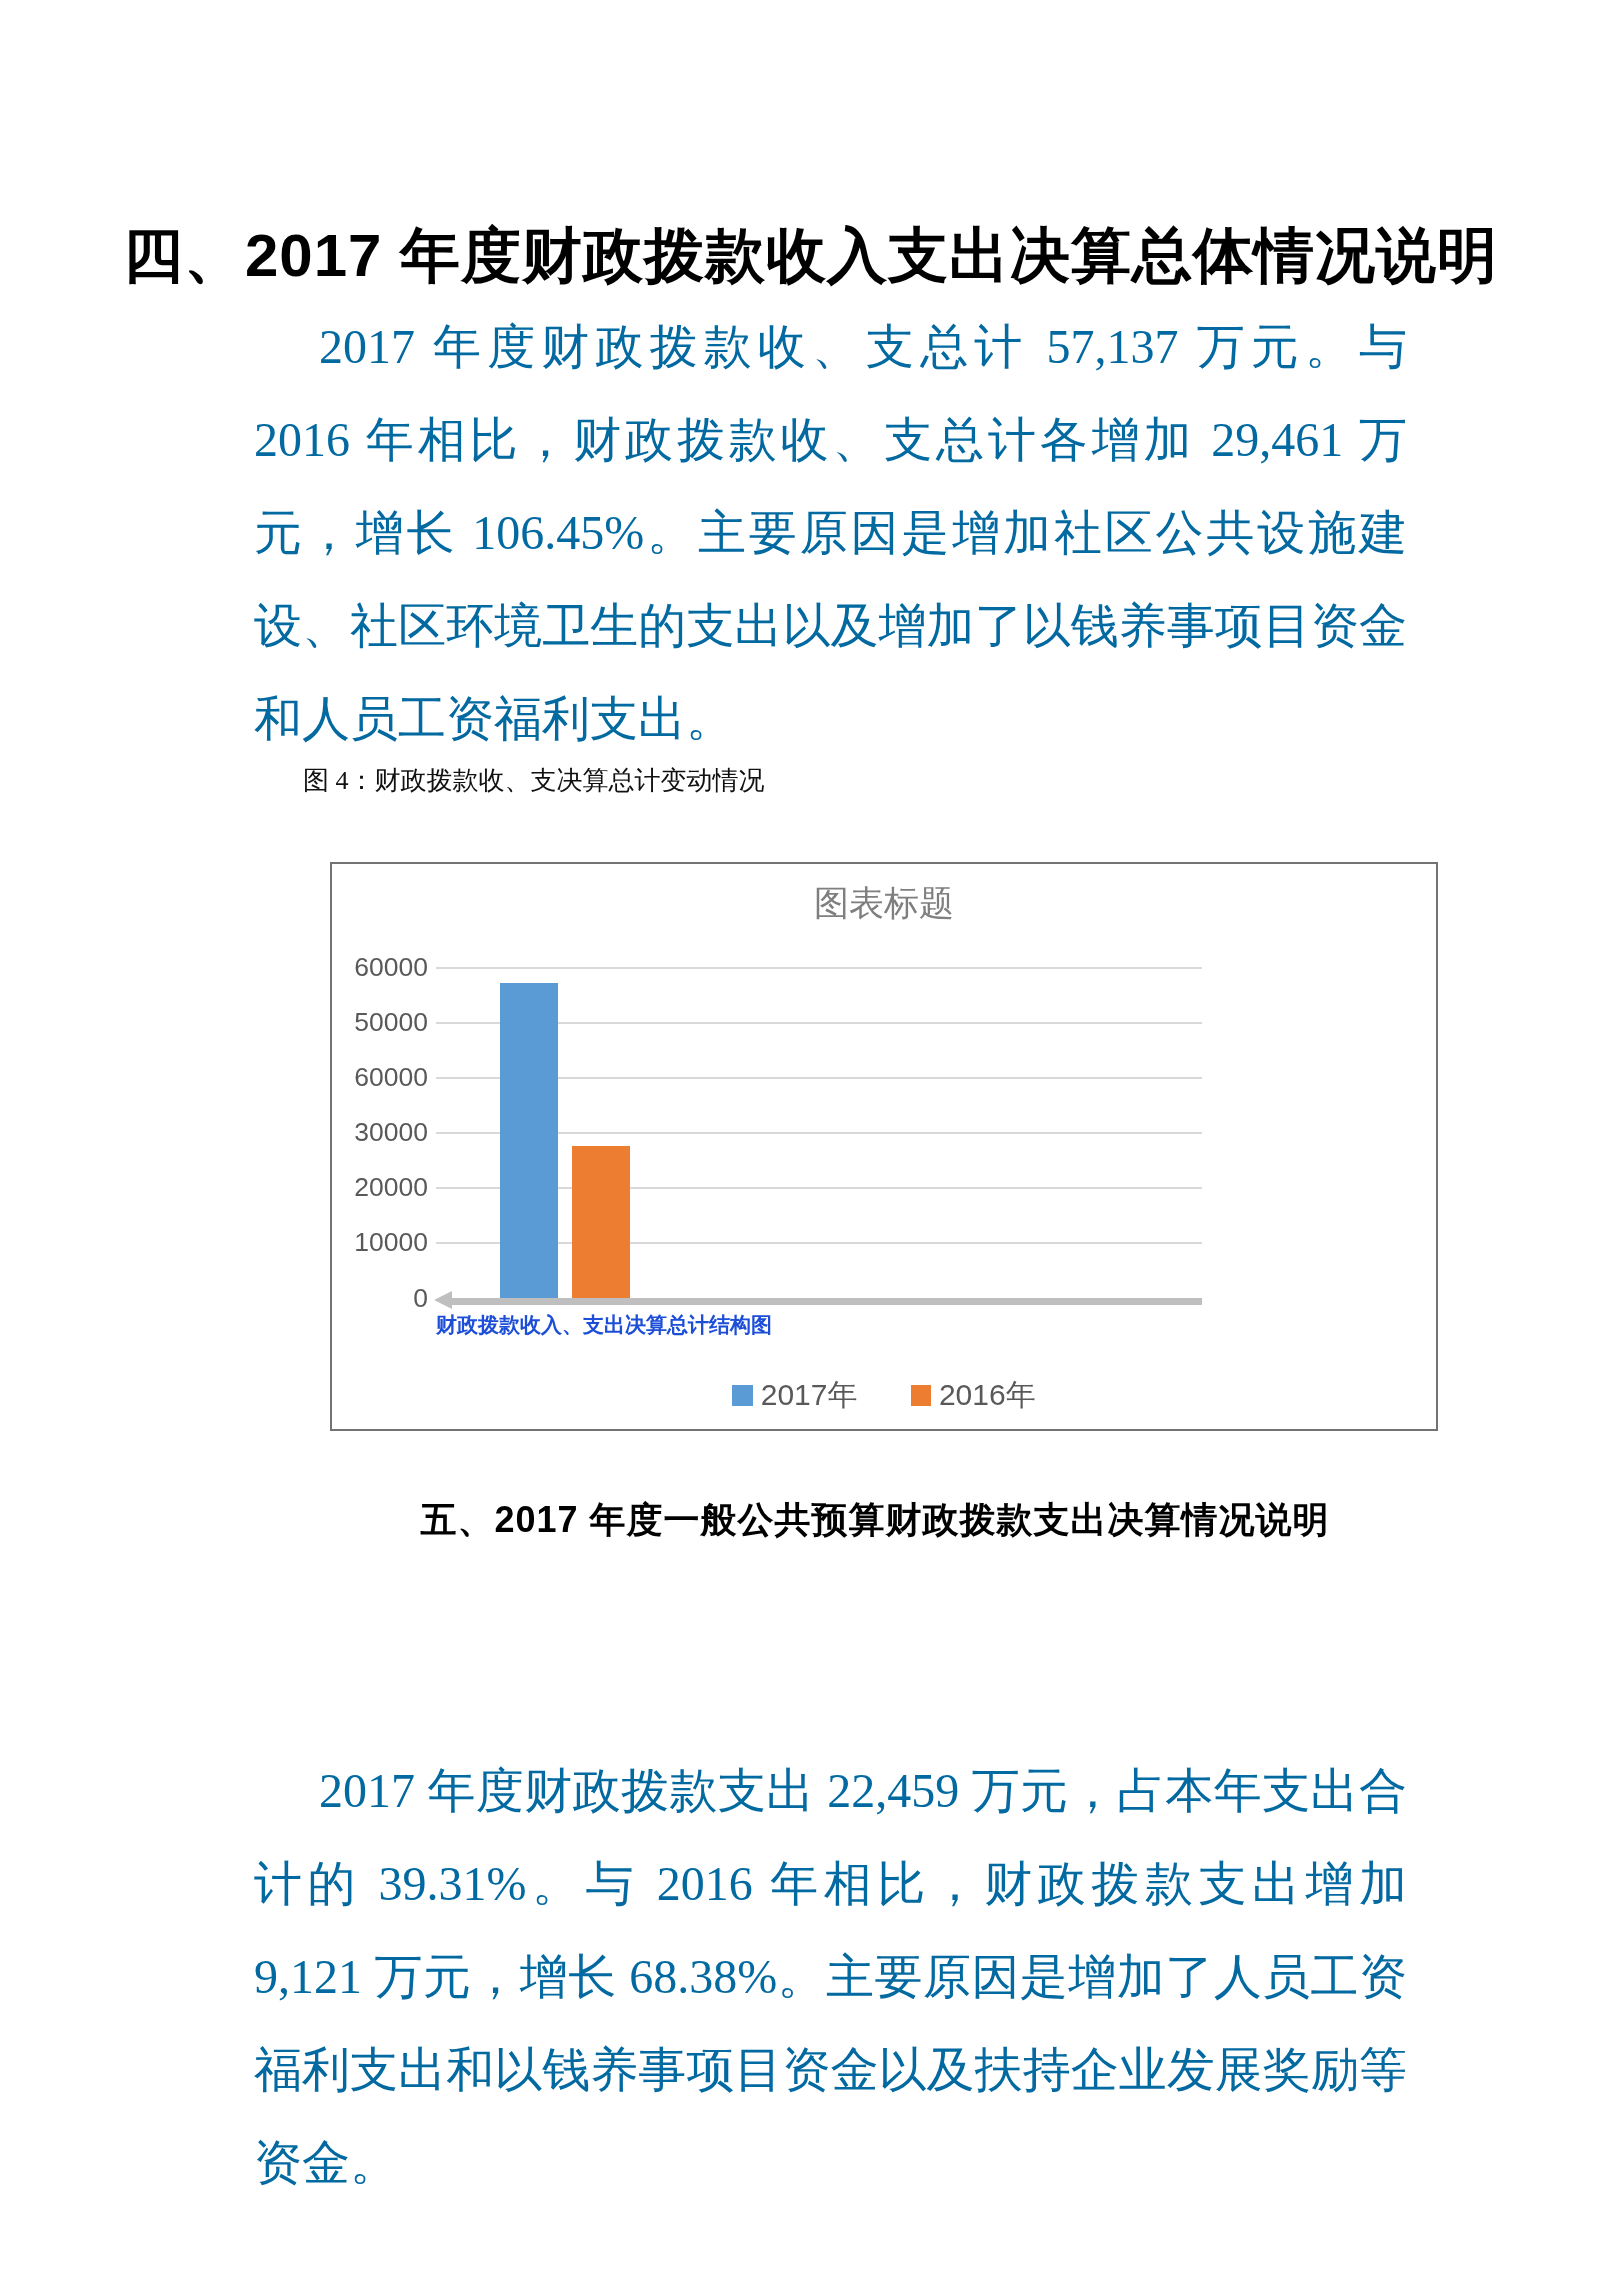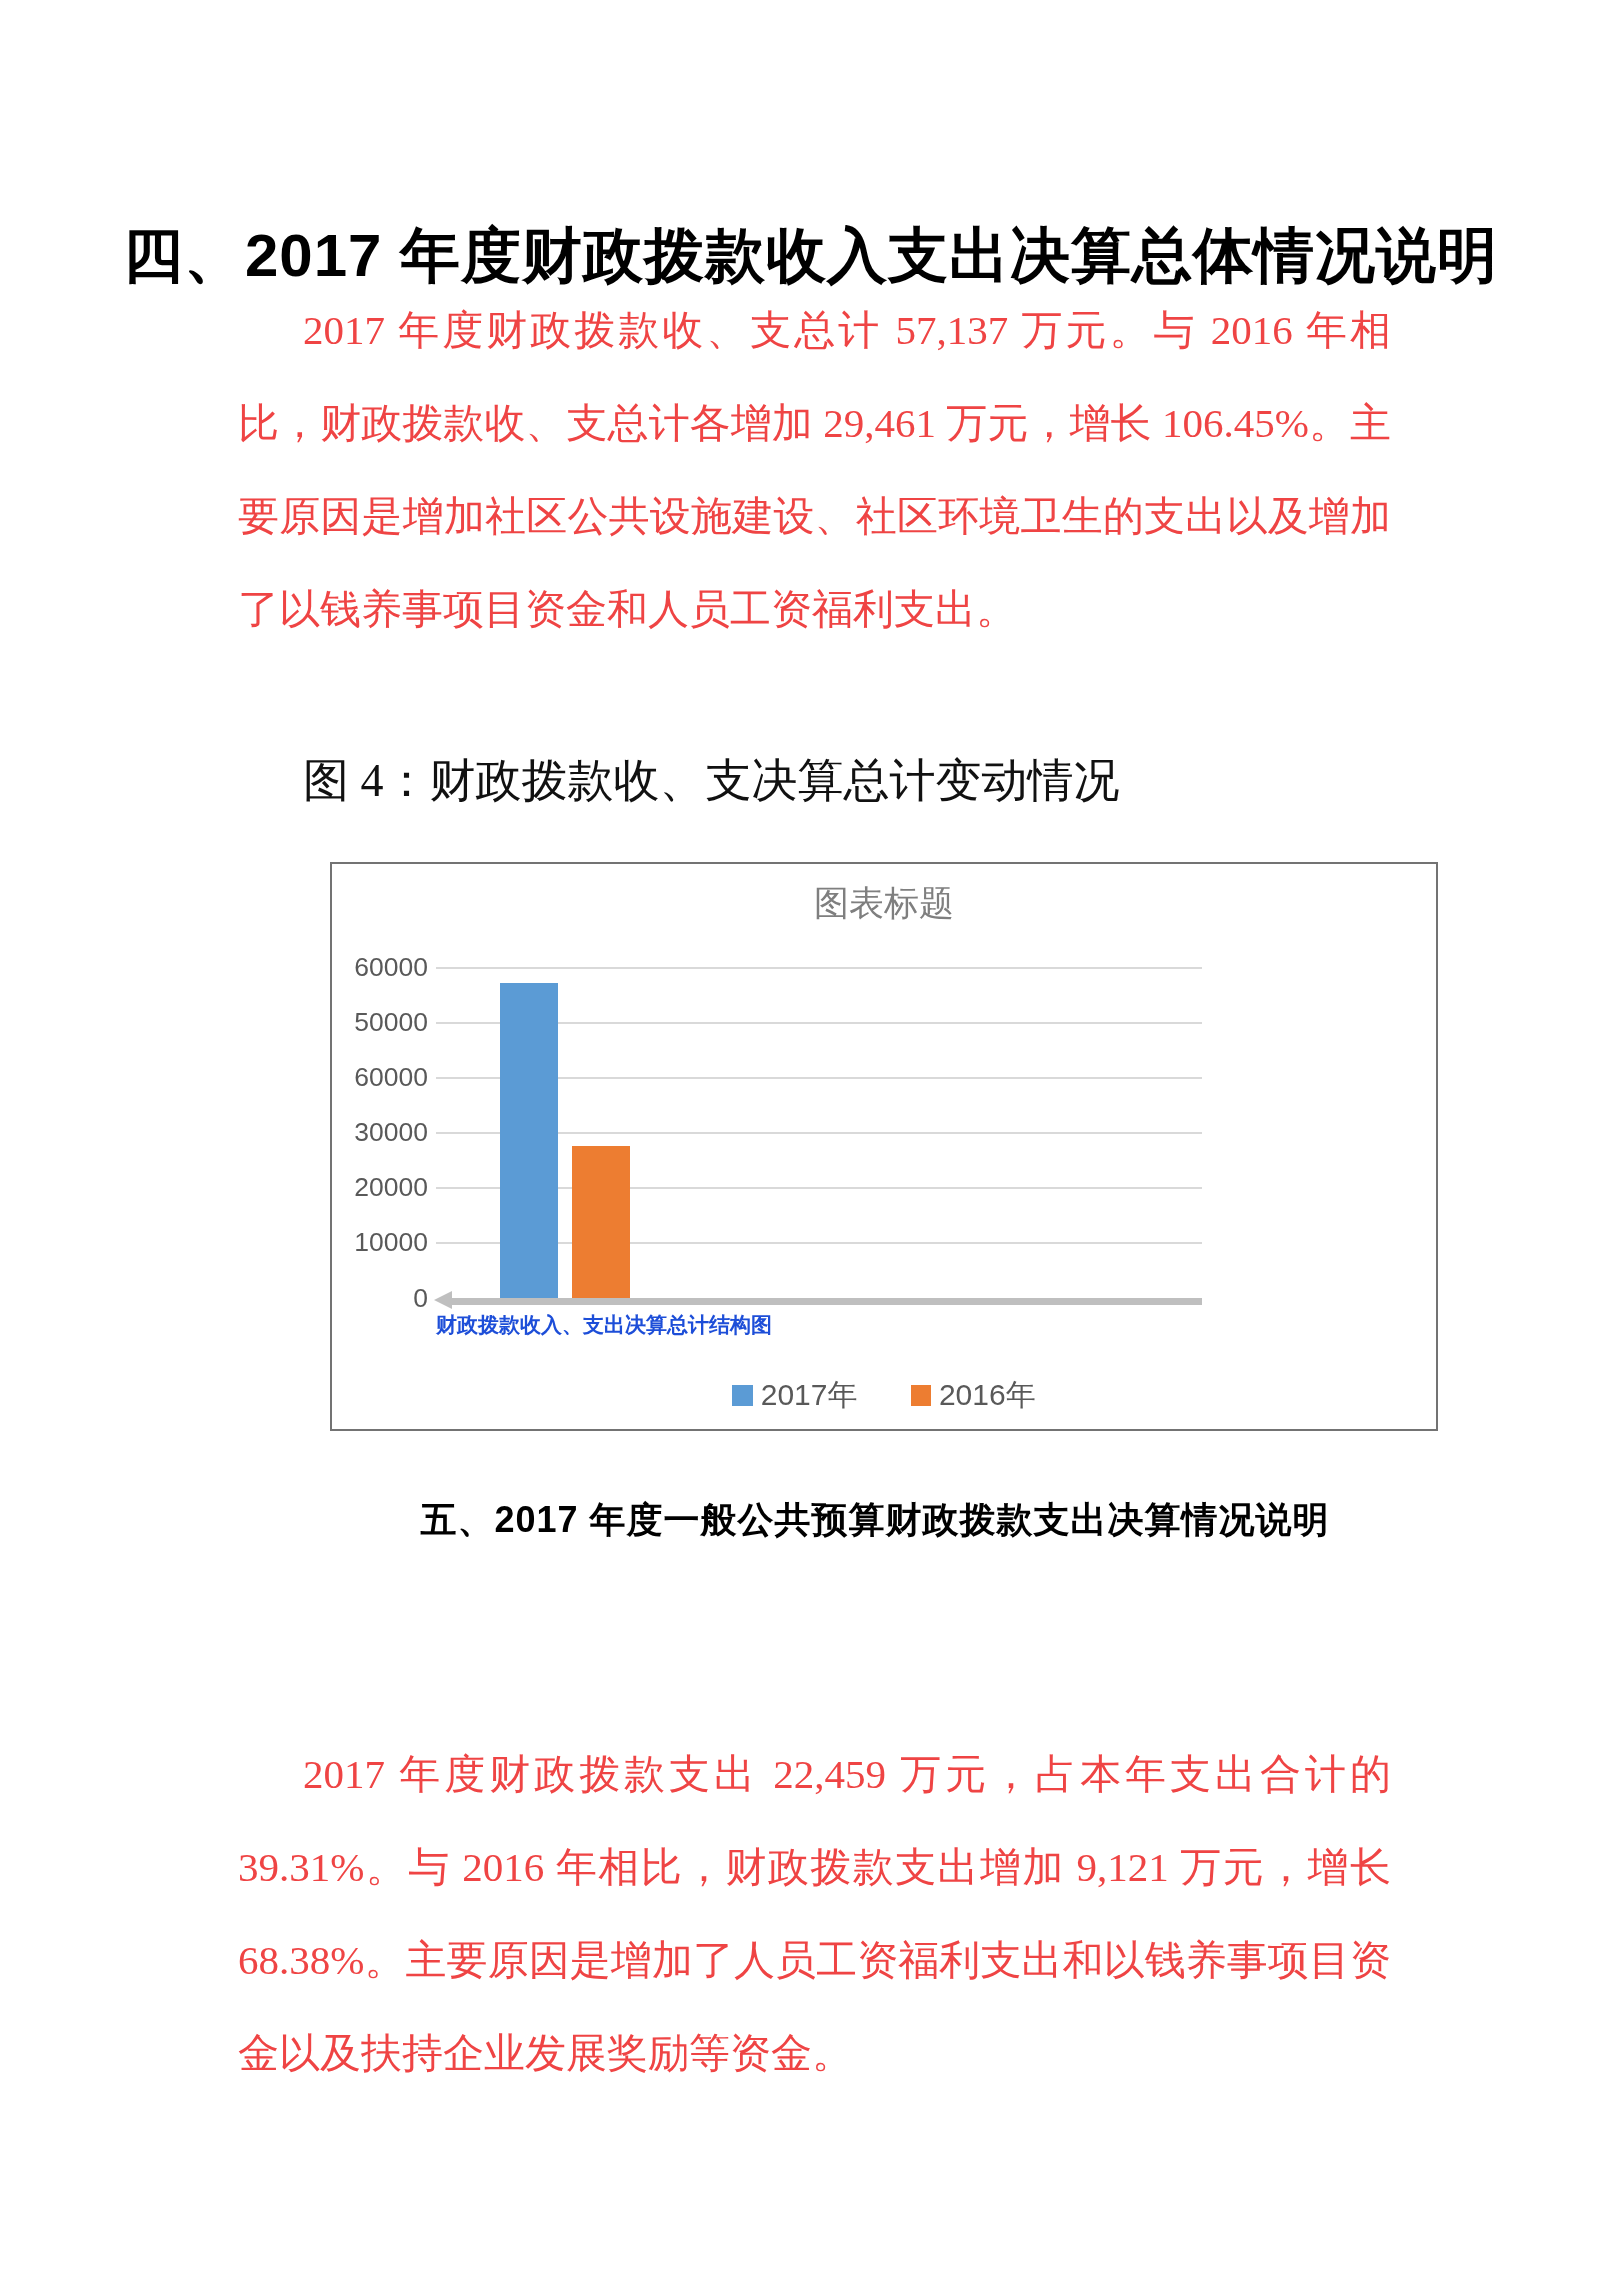"2017 年度财政拨款收、支总计 57,137 万元。与 2016" .body-para { color: #ef4444 -> #0369a1; font-size: 41px -> 48px; margin: 0 -> 16px }
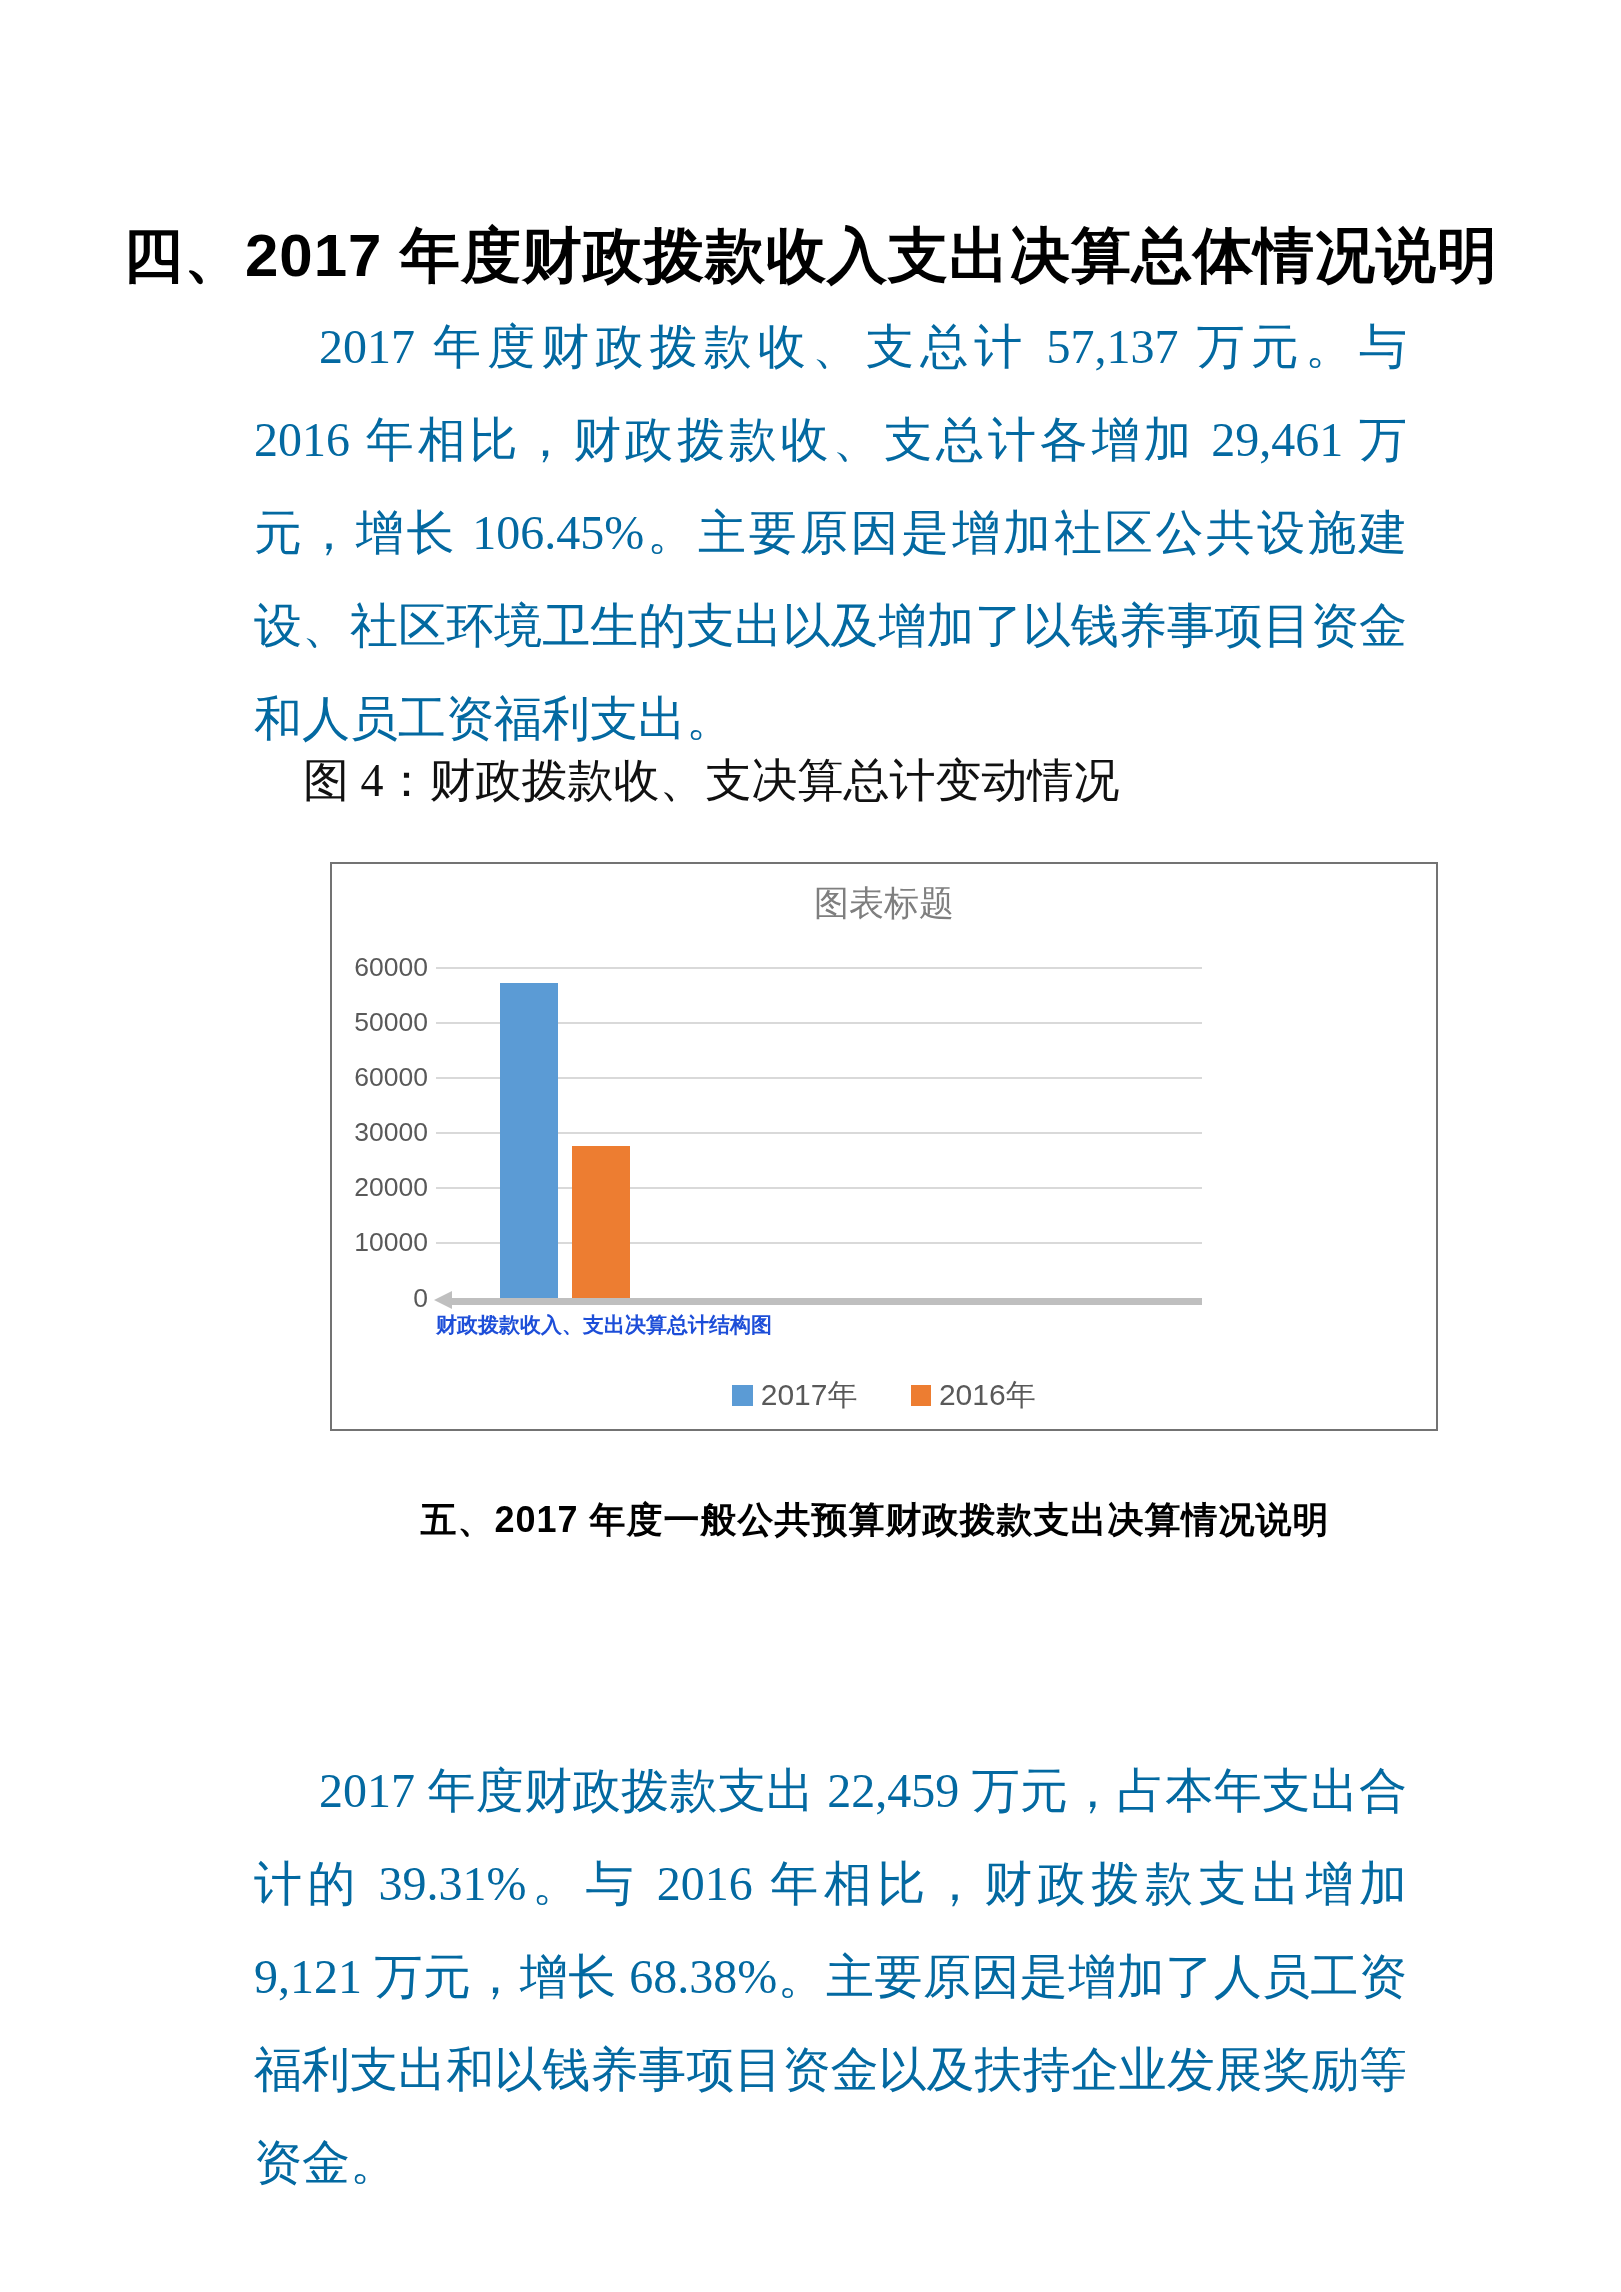"图 4：财政拨款收、支决算总计变动情况" .caption { font-size: 46px -> 26px }
